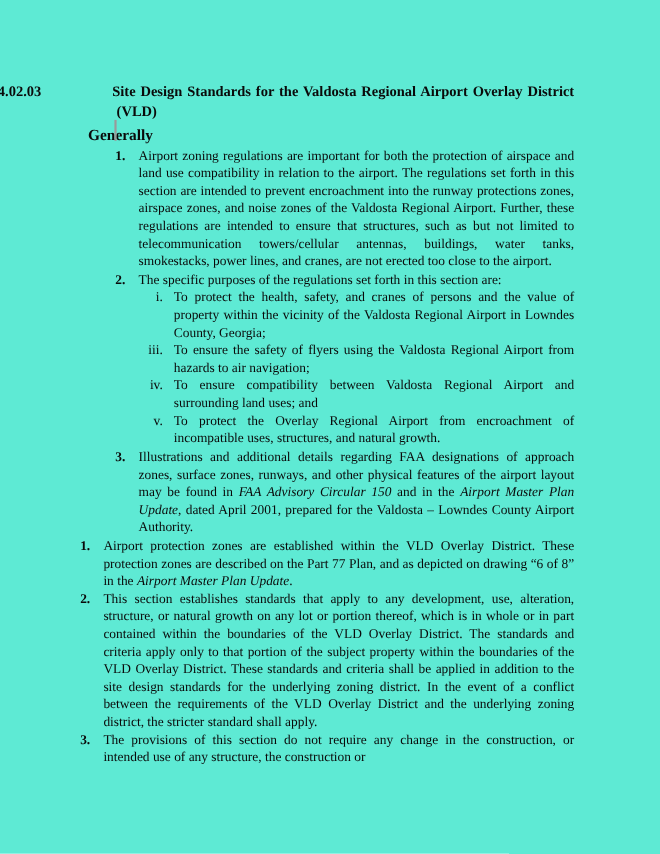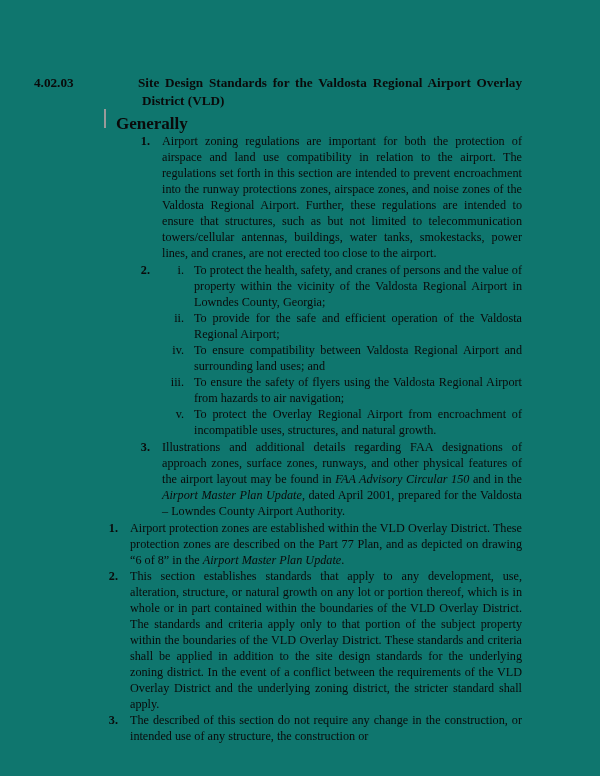"4.02.03 Site Design Standards for" .page { background: #0f766e -> #5eead4; padding: 74px 78px 0 88px -> 74px 78px 0 52px }
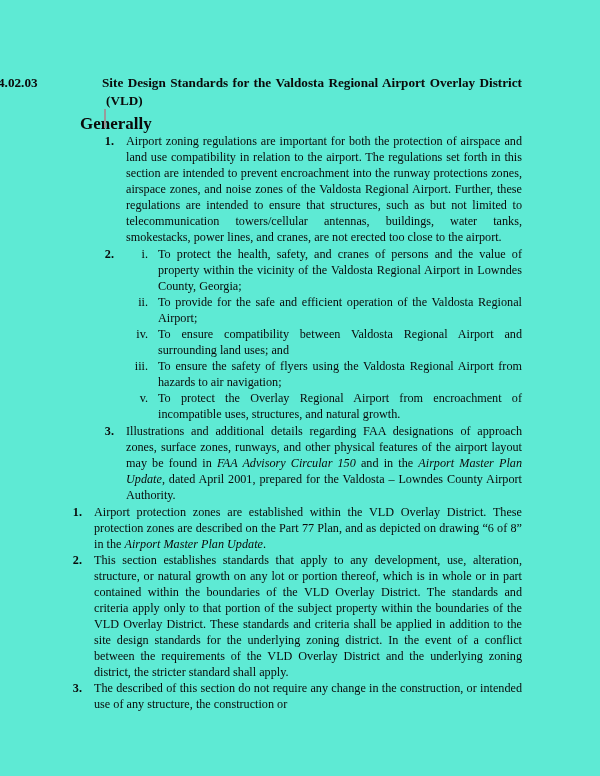"Generally" .subhead { font-size: 17px -> 14px }
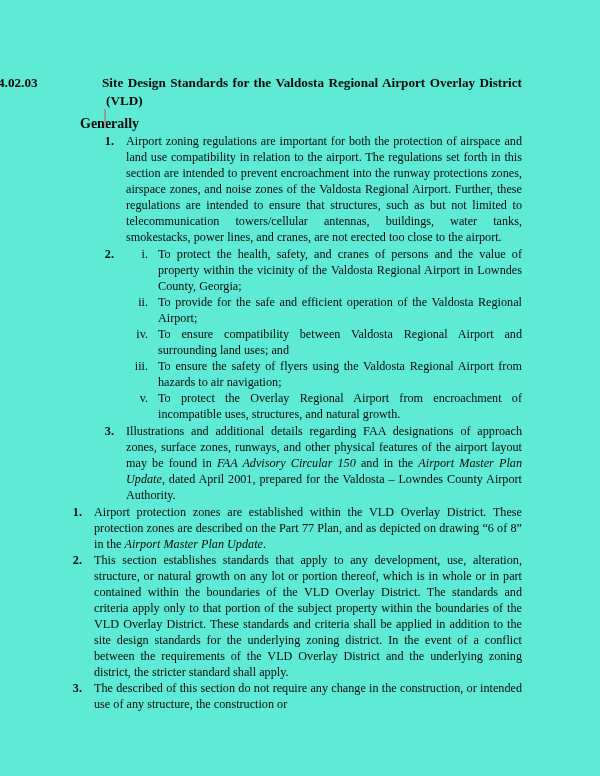"The specific purposes of the" div.body-text { html: none -> <div><span>The specific purposes of the regulations set forth in this section are:</span></div> }
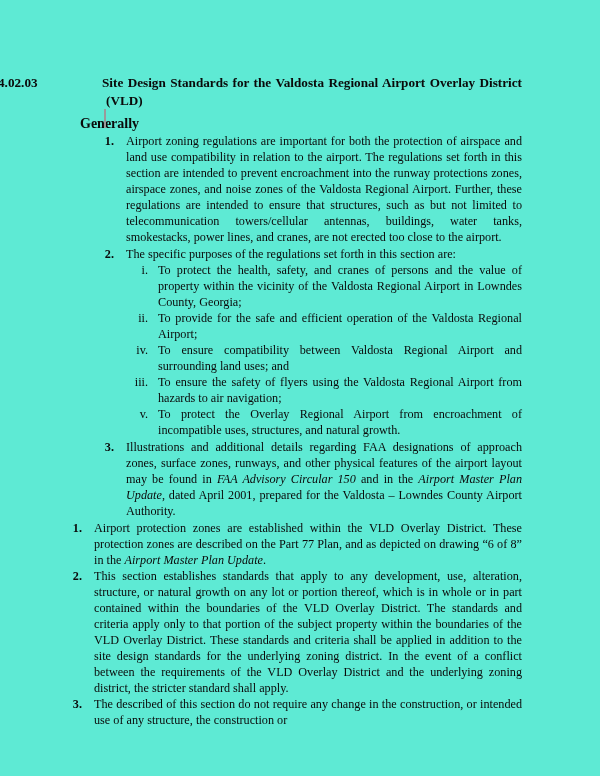"ii." li { html: <li> <span>ii.</span> <div><span>To provide for the safe and efficient operation of the Valdosta Regional Airport;</span></div> </li> -> none }
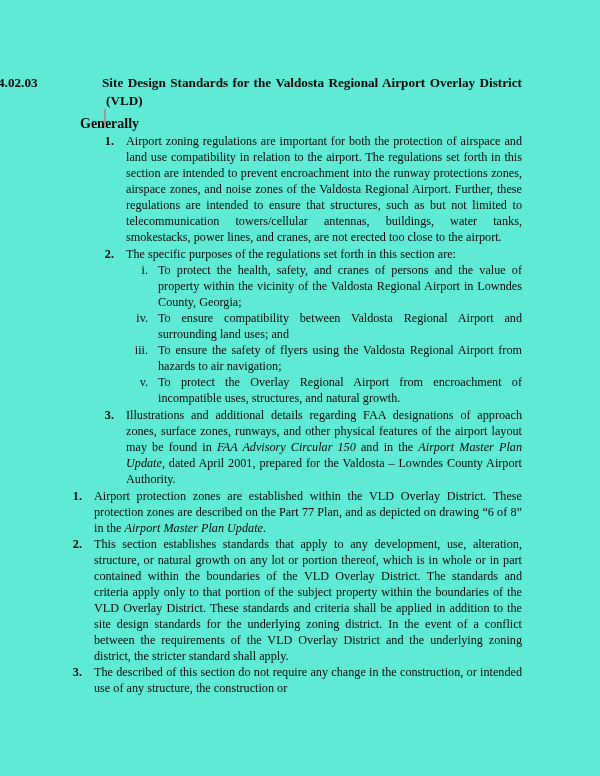"iv." li { order: before "iii." -> after "iii." }
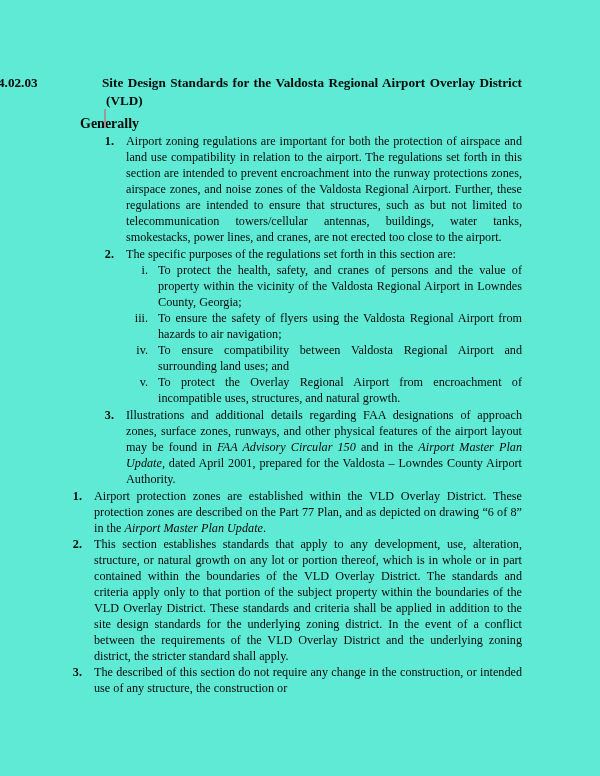"The described of this section" span { text: described -> provisions }
